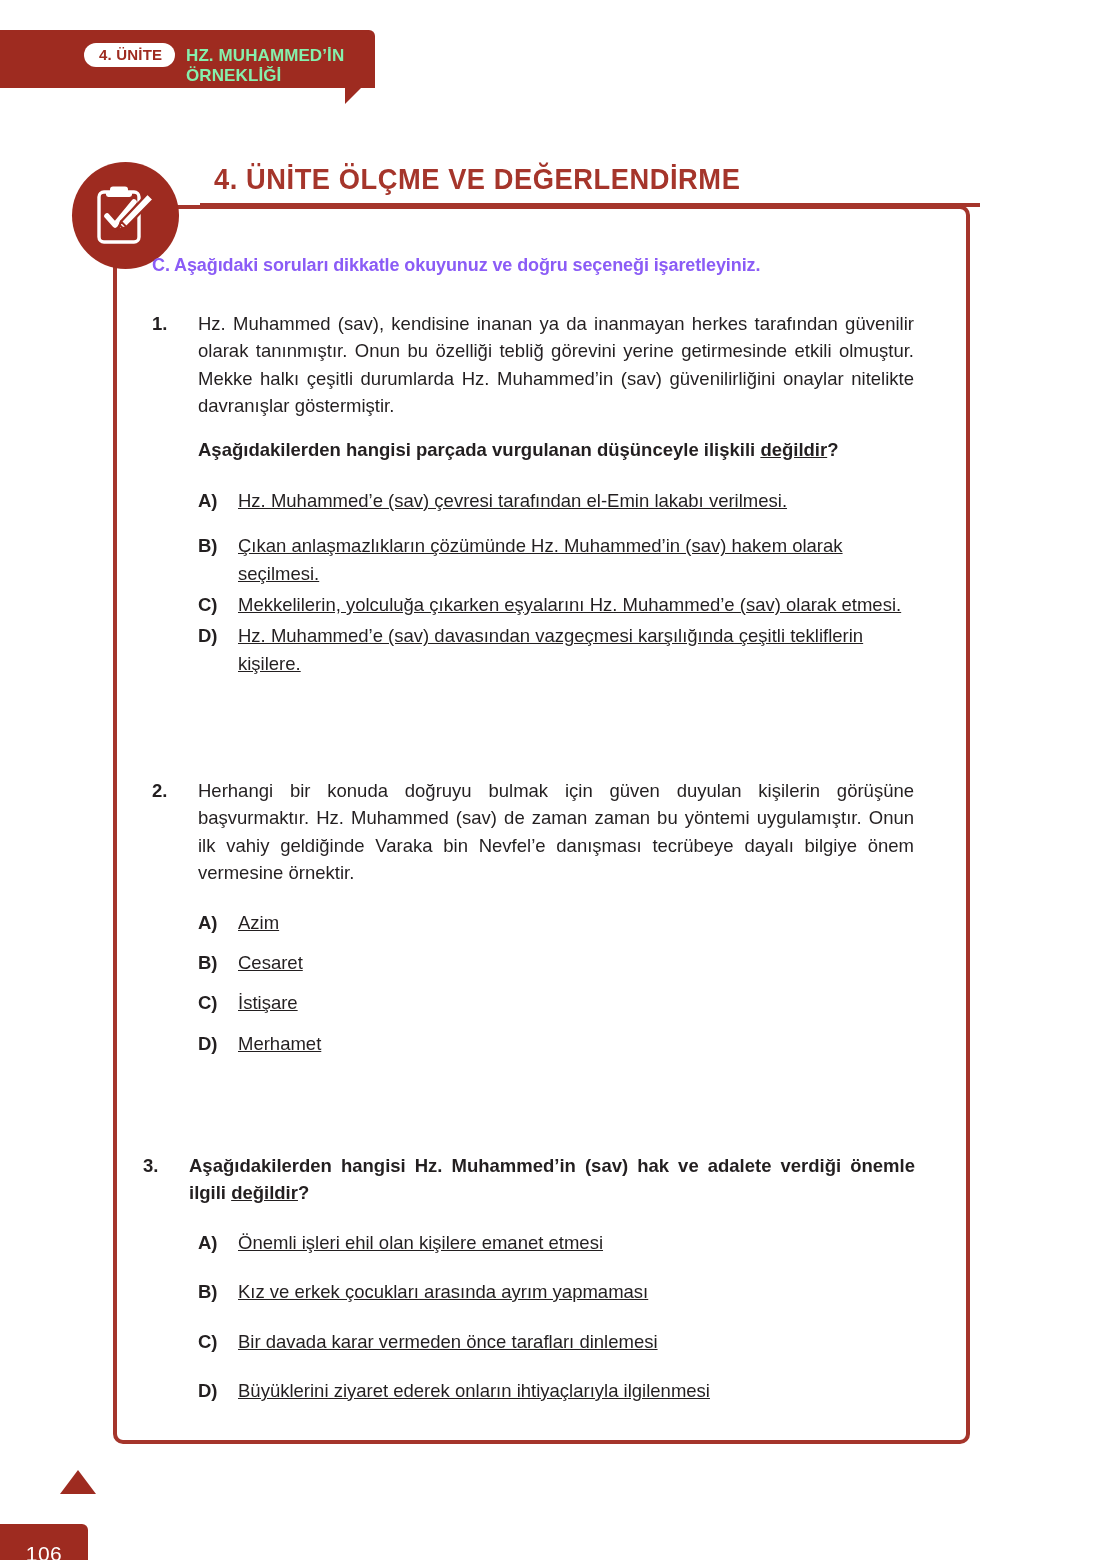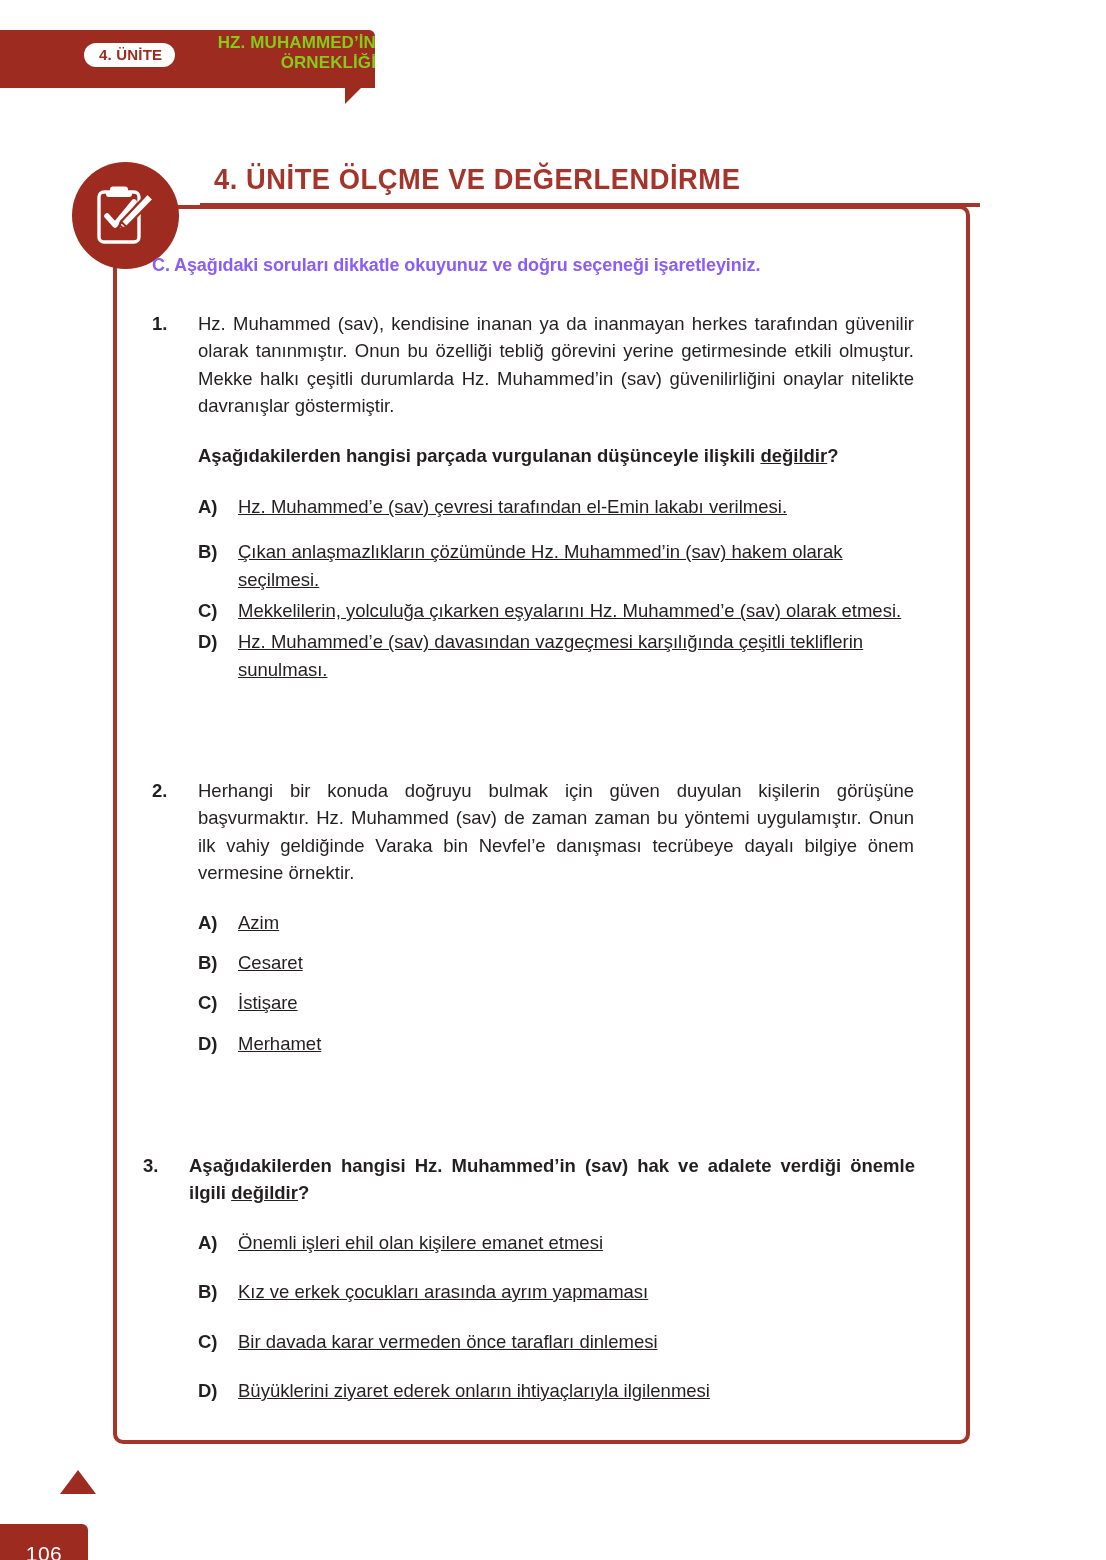"HZ. MUHAMMED’İN" #unit-banner .unit-title { color: #84cc16 -> #86efac; text-align: right -> left; top: 3px -> 16px }
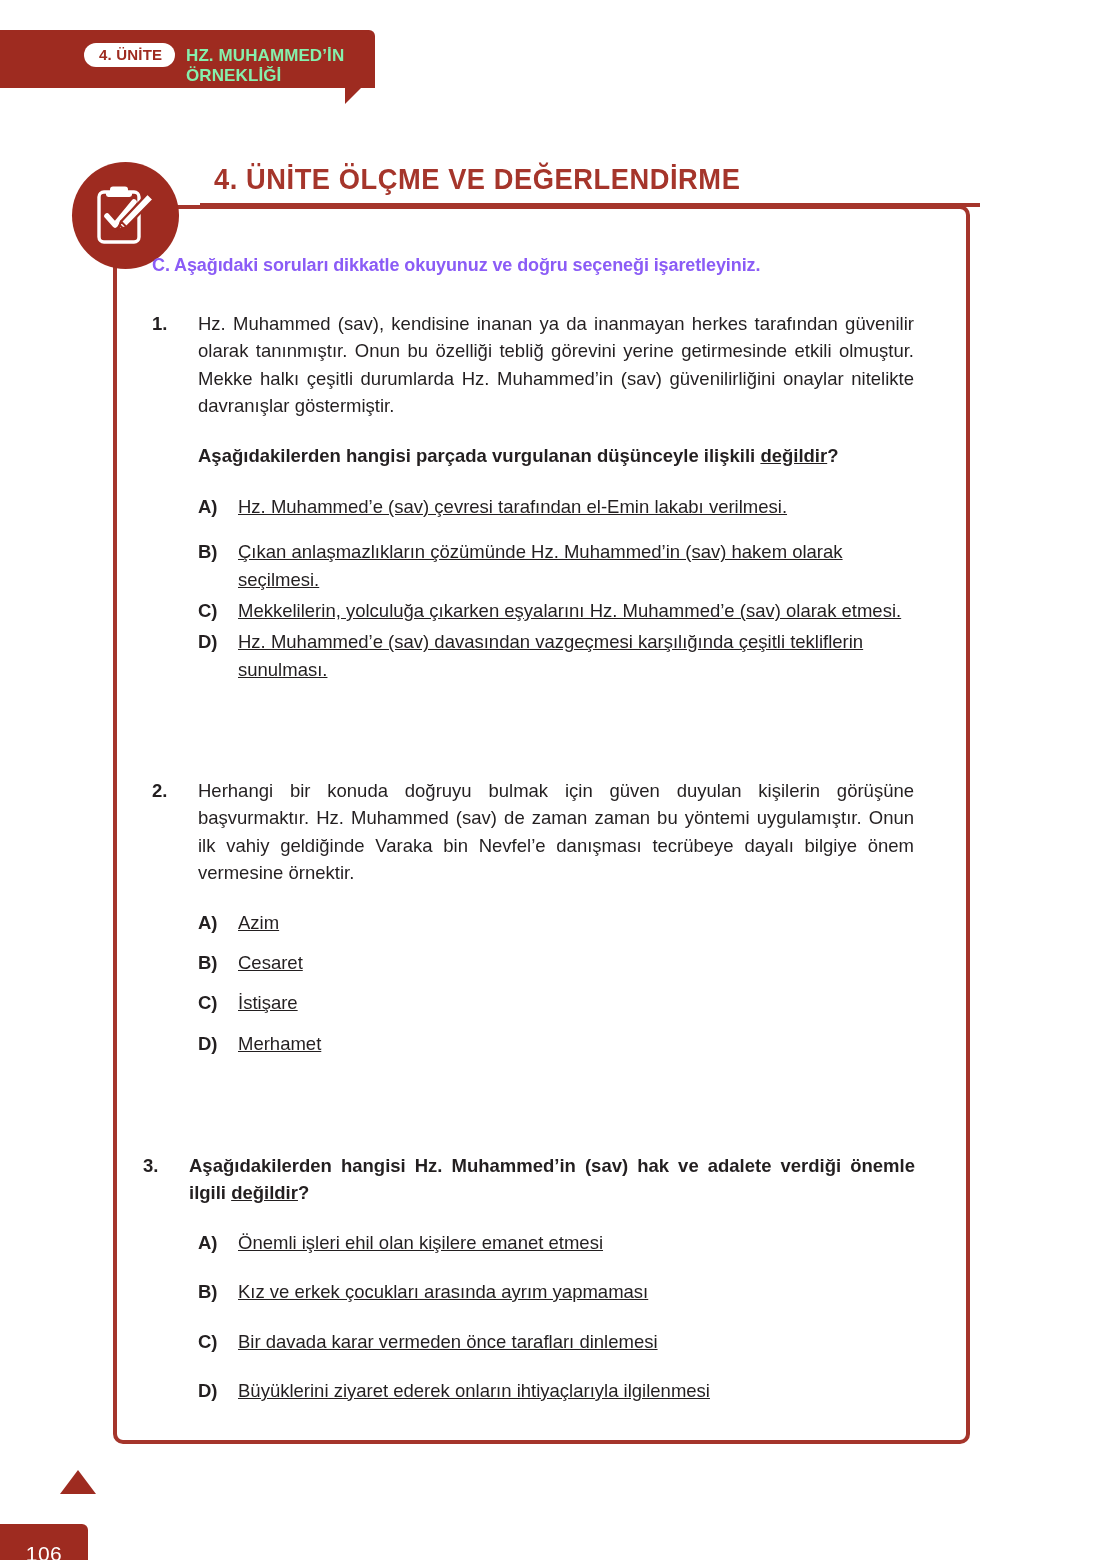"Aşağıdakilerden hangisi parçada" div.q-prompt { margin-top: 22px -> 16px }
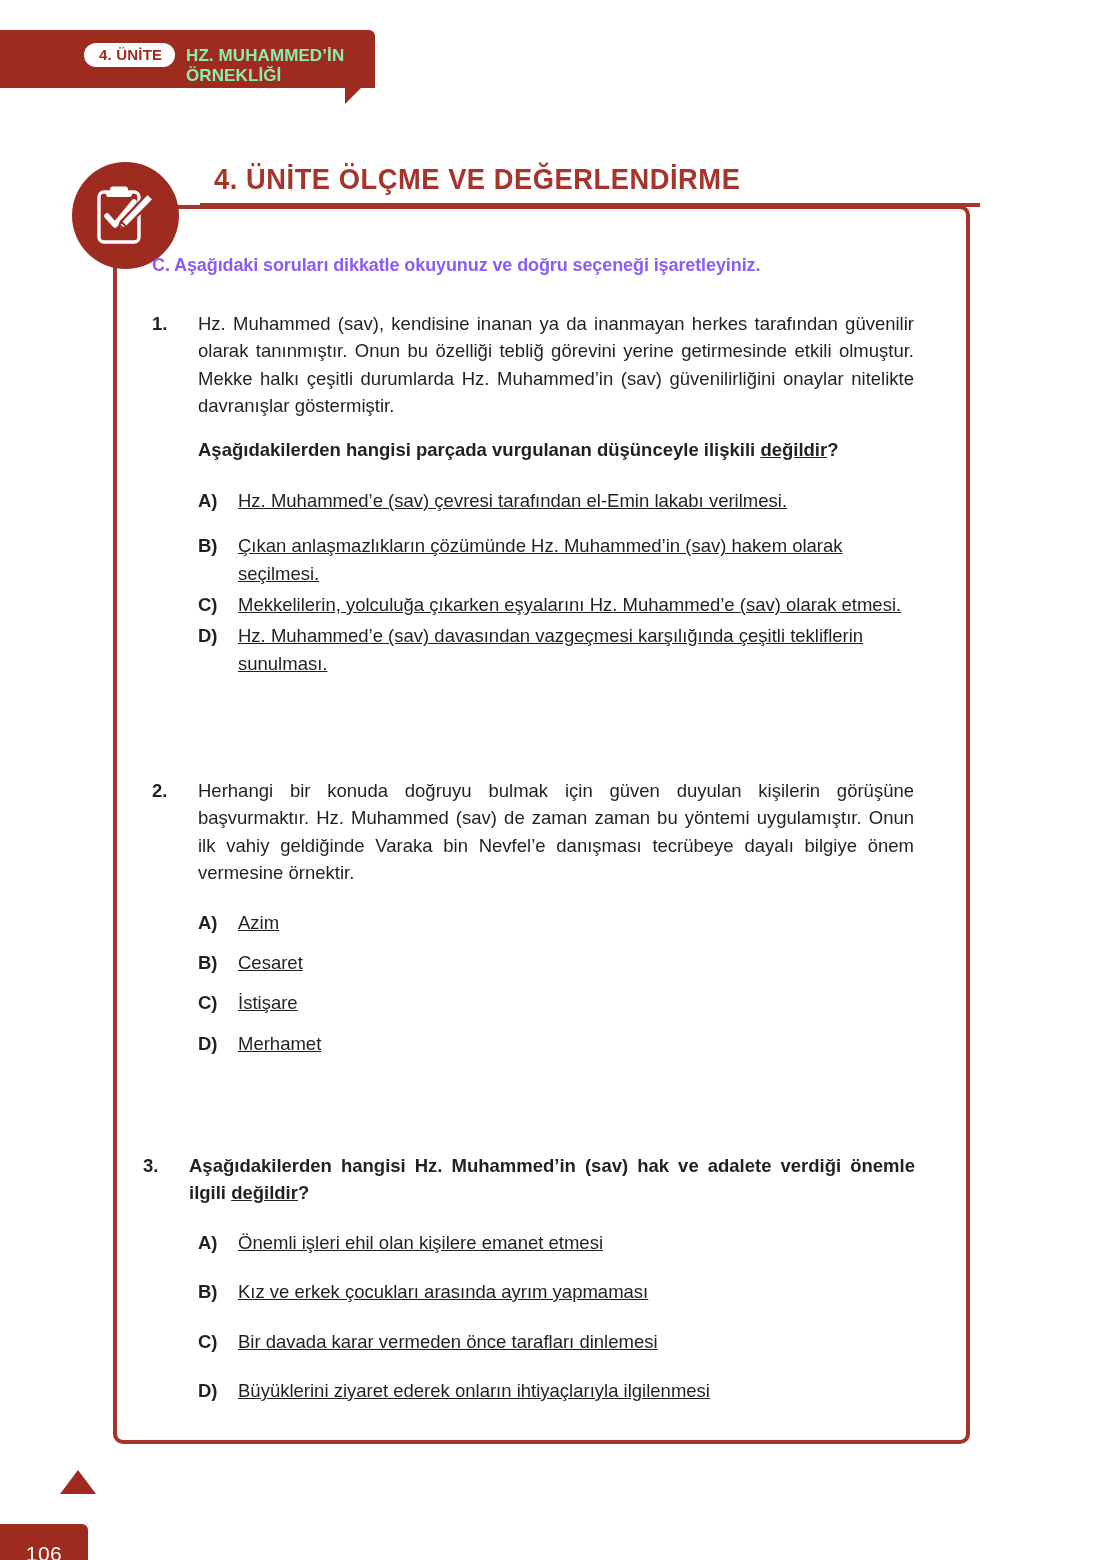"Hz. Muhammed’e (sav) davasından" span.opt-text { text: sunulması -> kişilere }
